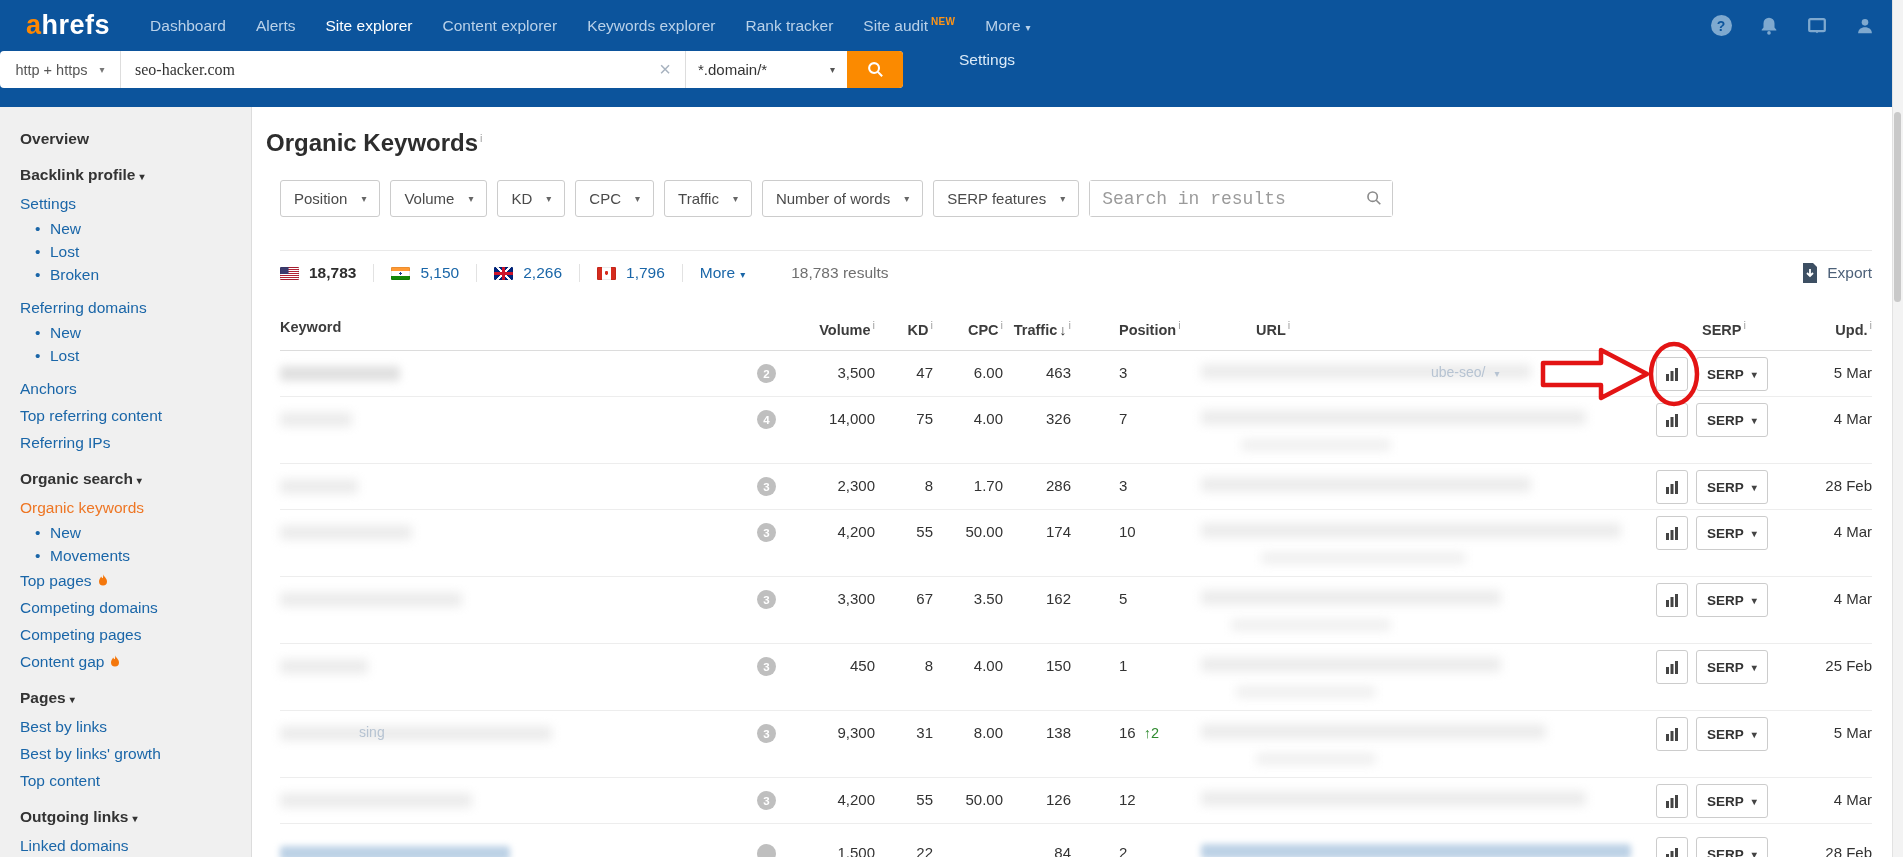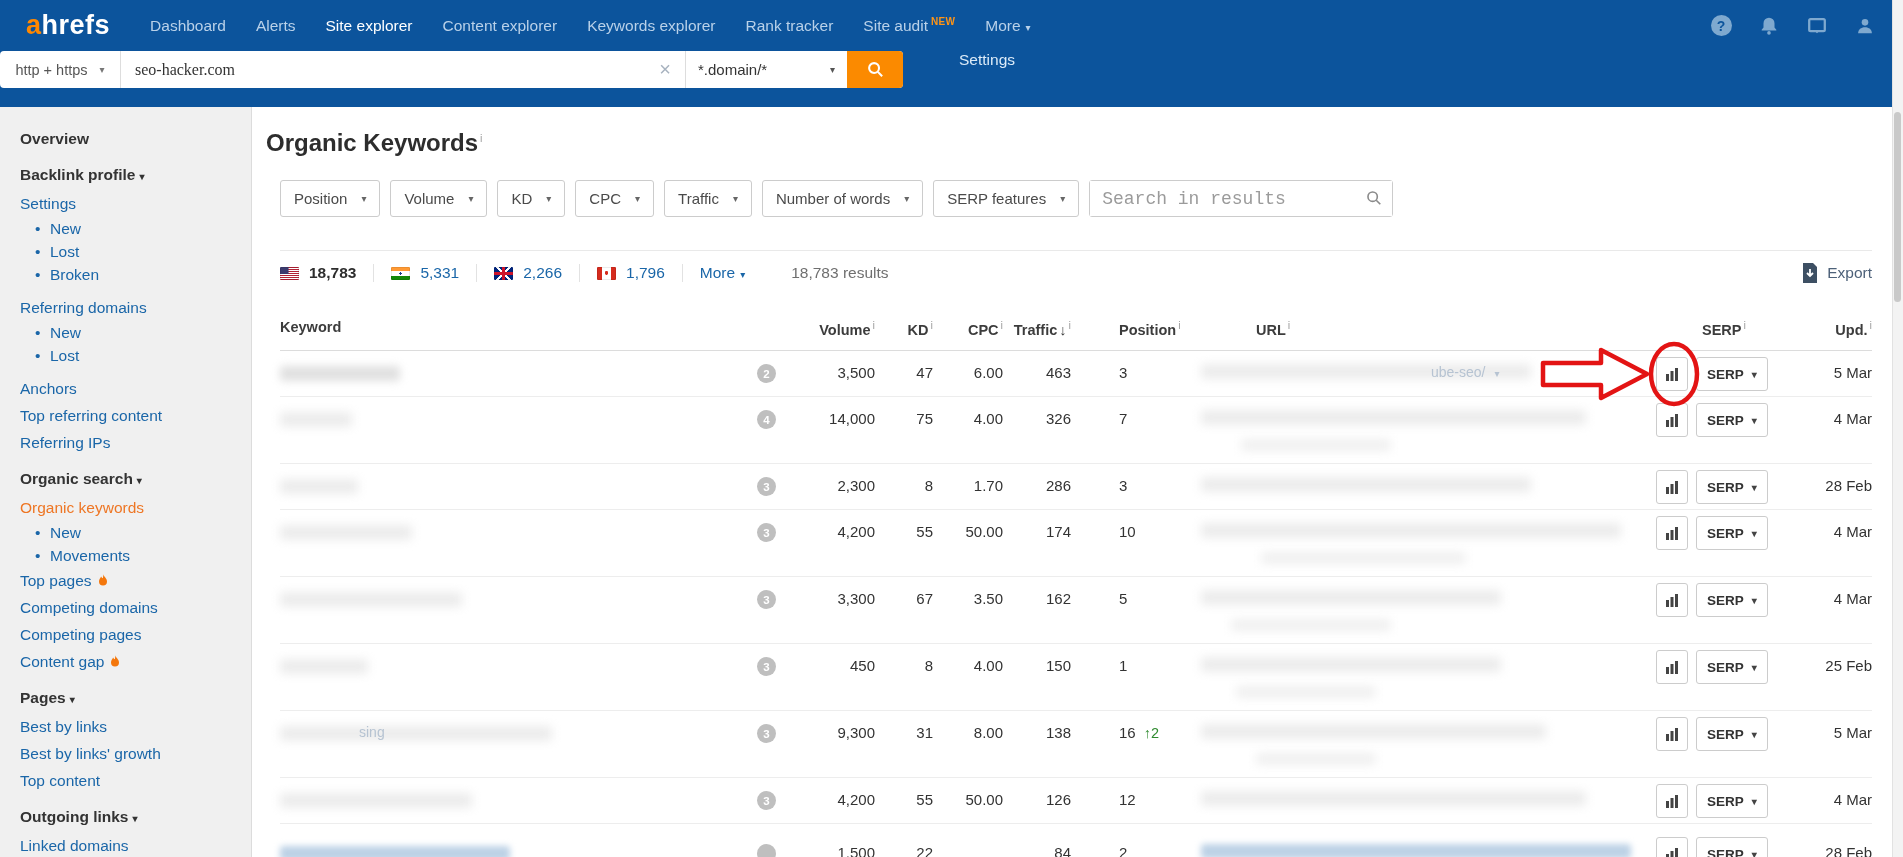"5,331" span.cval { text: 5,331 -> 5,150 }
